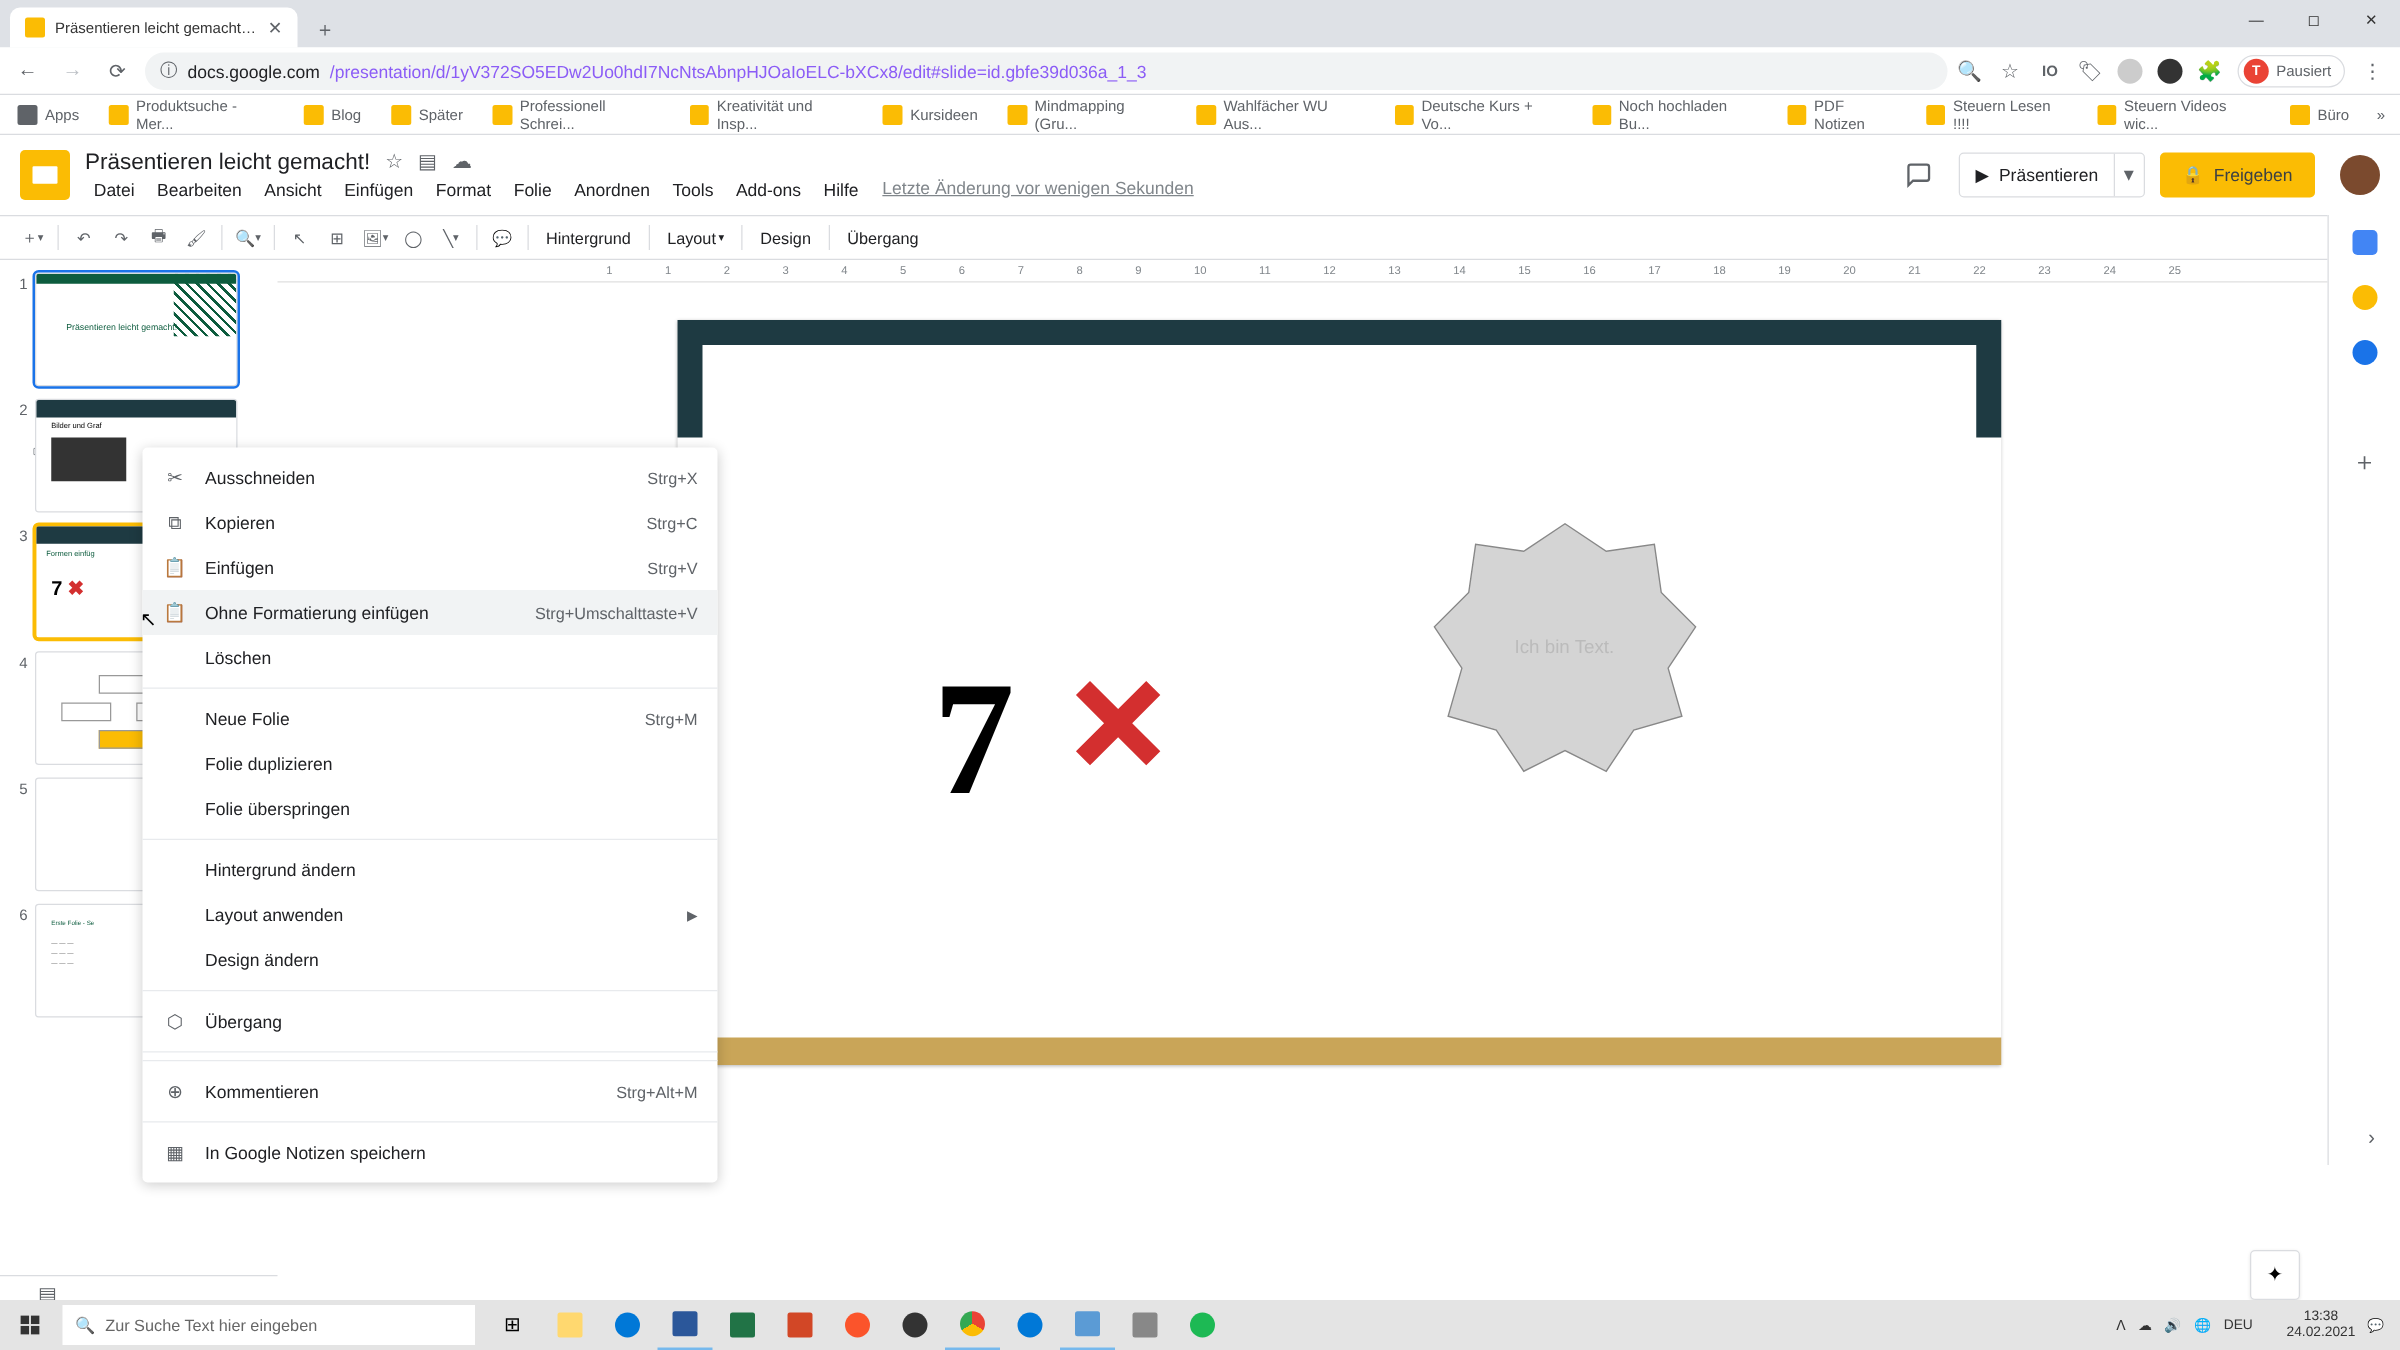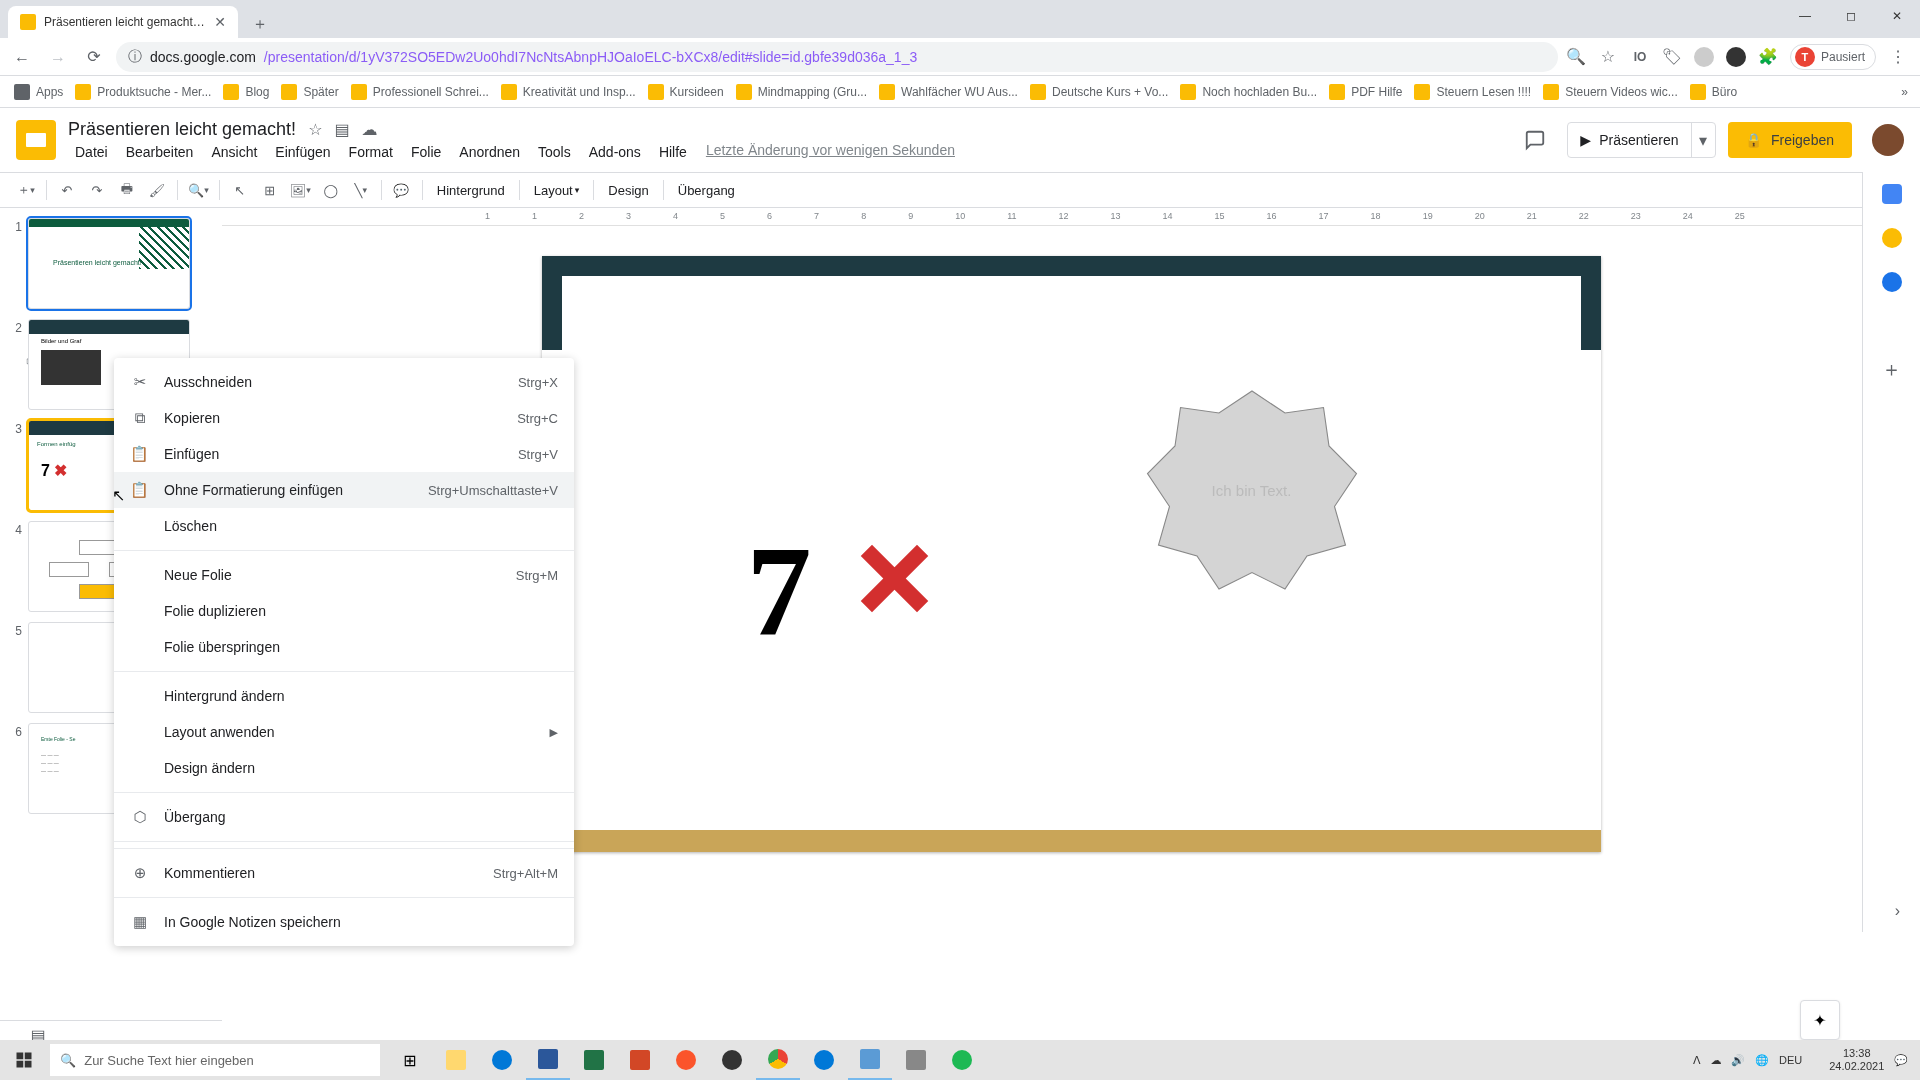"Apps" .bookmarks-row { gap: none -> 12px }
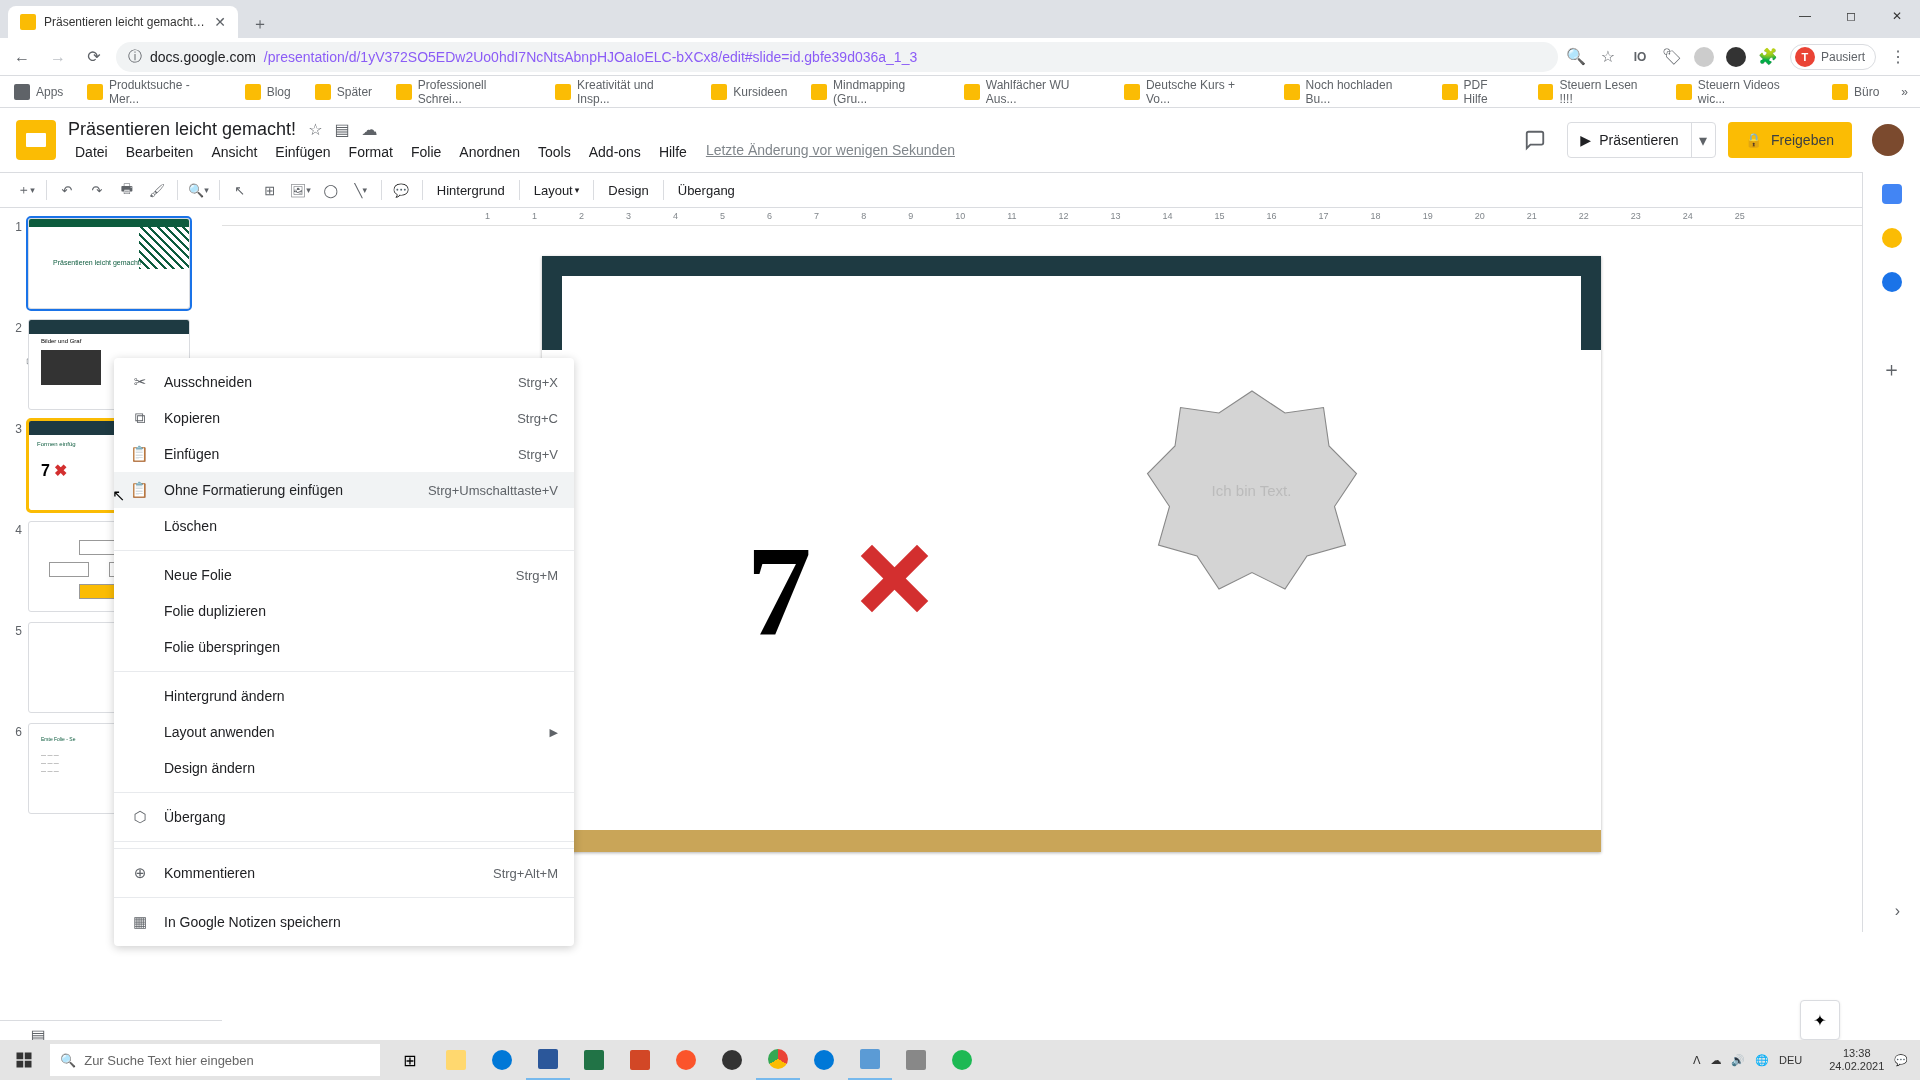"PDF Hilfe" span { text: Hilfe -> Notizen }
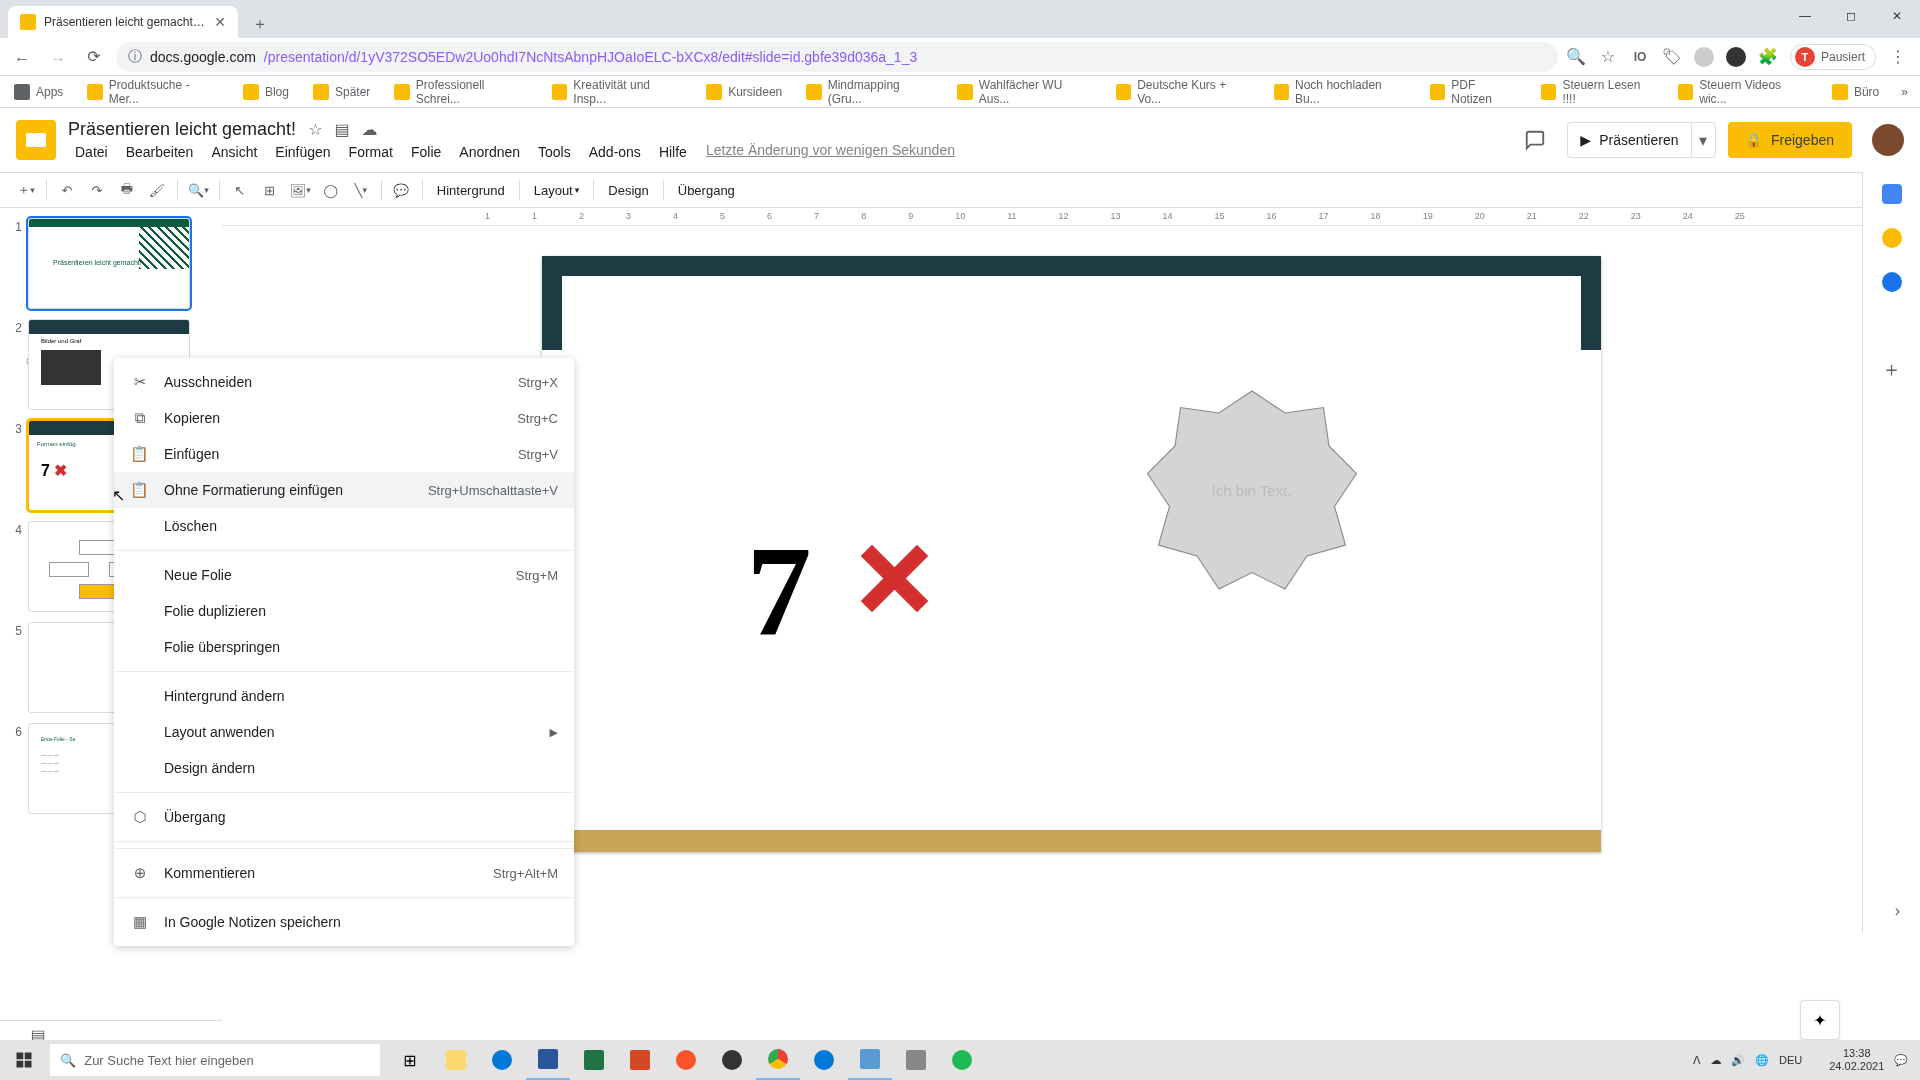"Ich bin Text." .slide-shape { top: 124px -> 152px }
